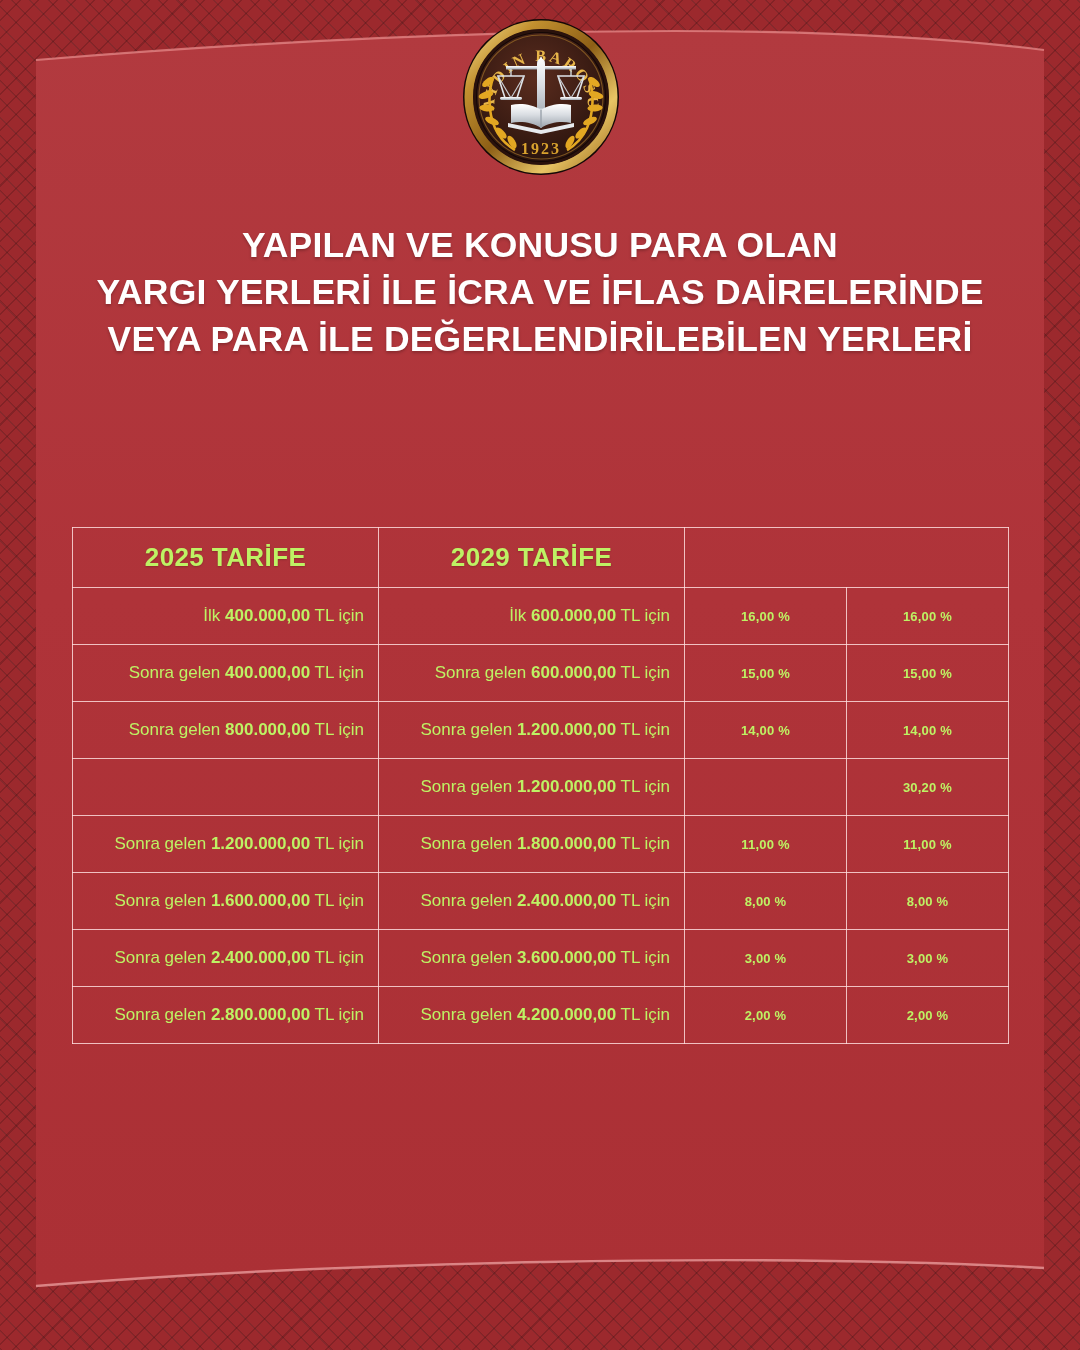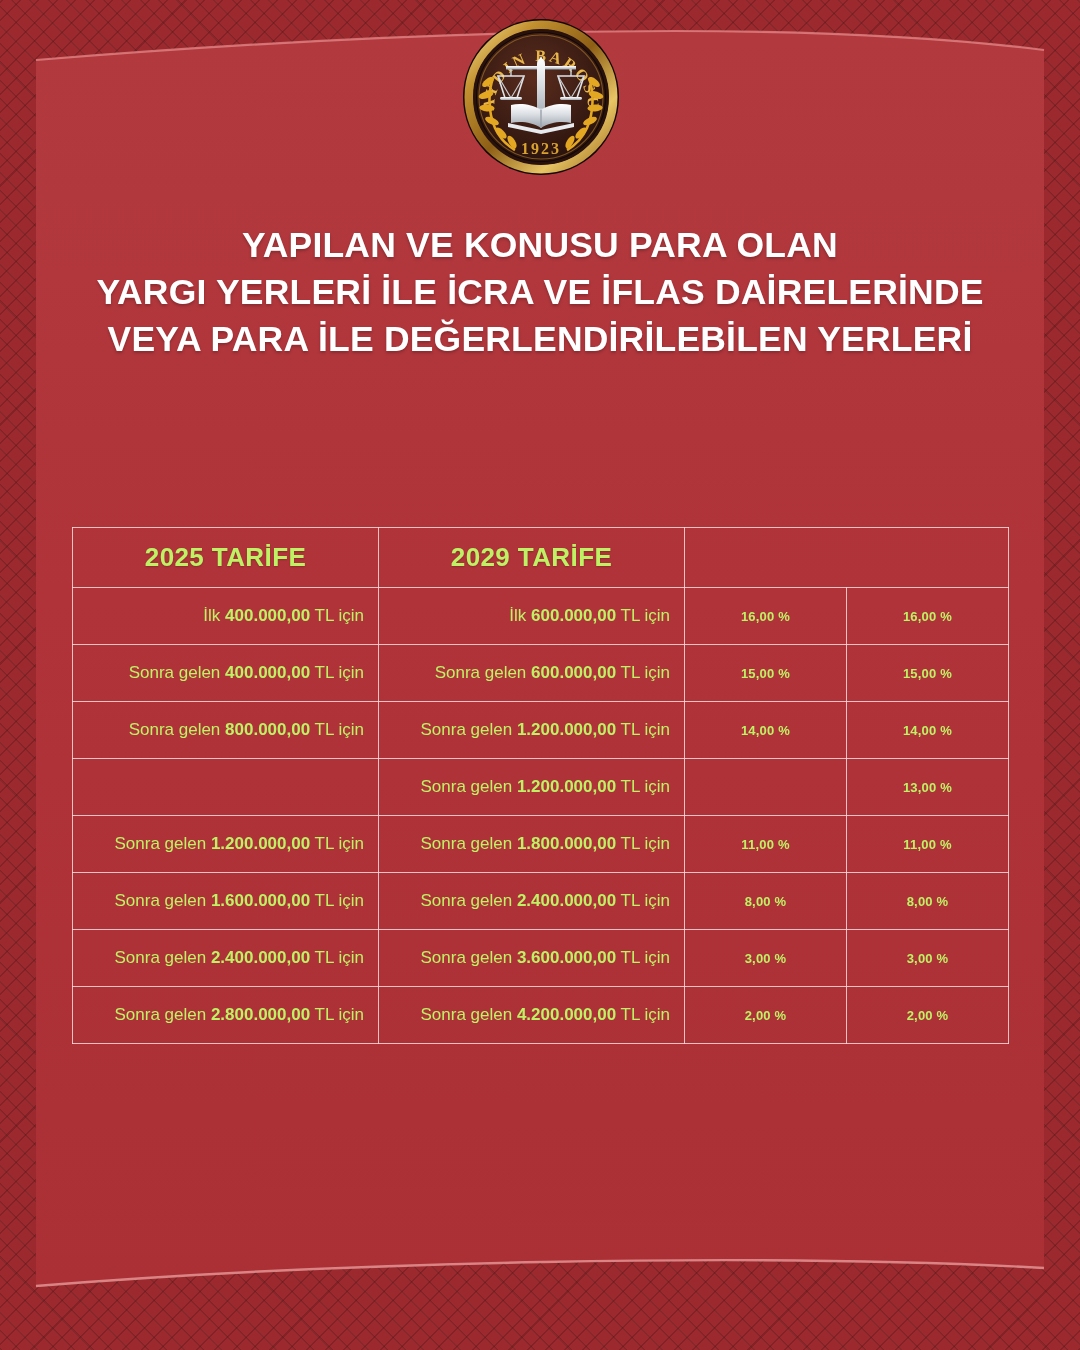"13,00 %" td.pct { text: 13,00 -> 30,20 }
